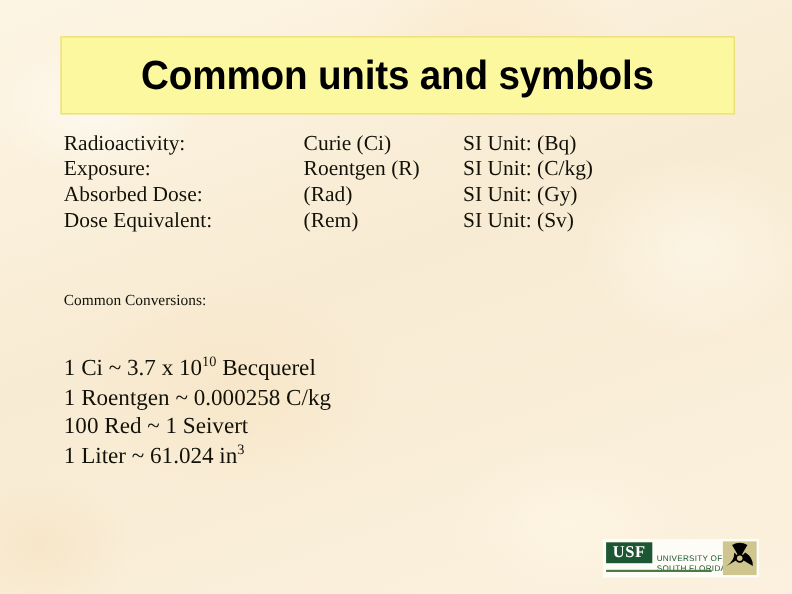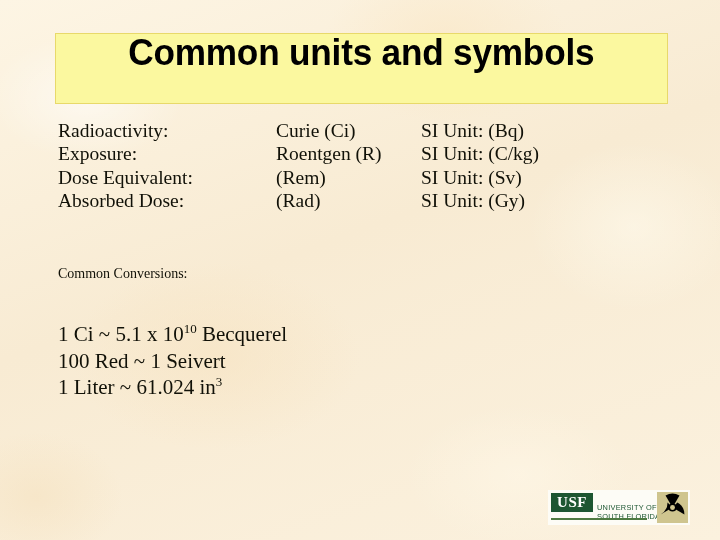"Common units and symbols" #title-box { align-items: flex-start -> center }
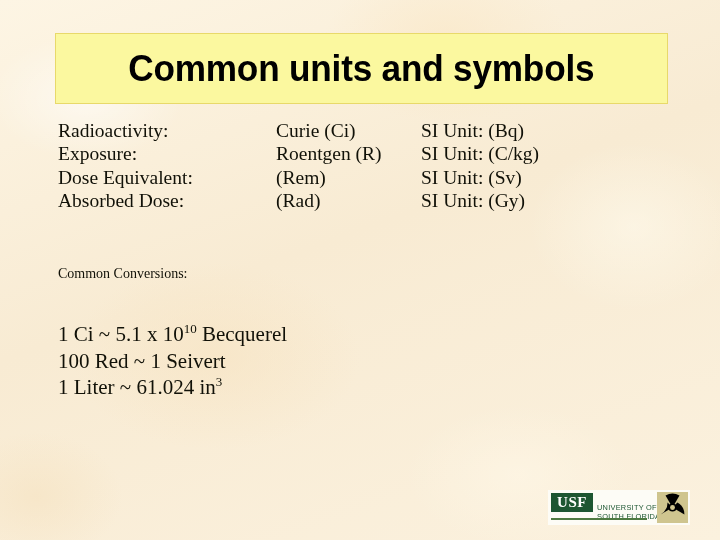"Dose Equivalent:" tr { order: before "Absorbed Dose:" -> after "Absorbed Dose:" }
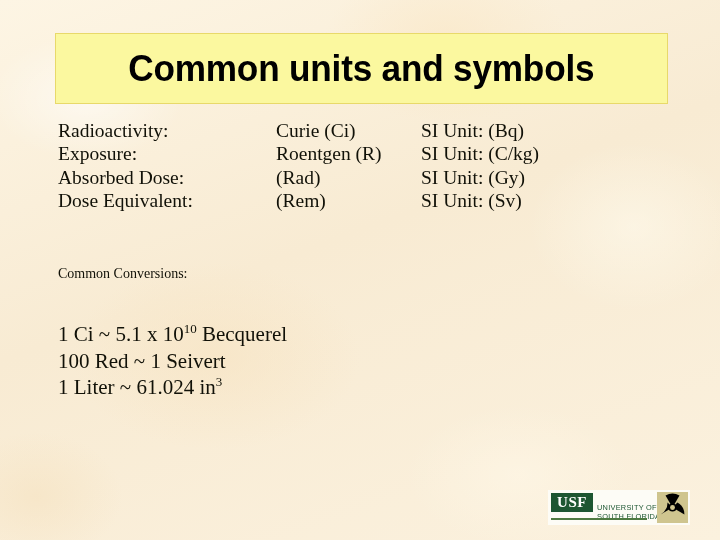"1 Ci ~ 5.1 x" span { text: 5.1 -> 3.7 }
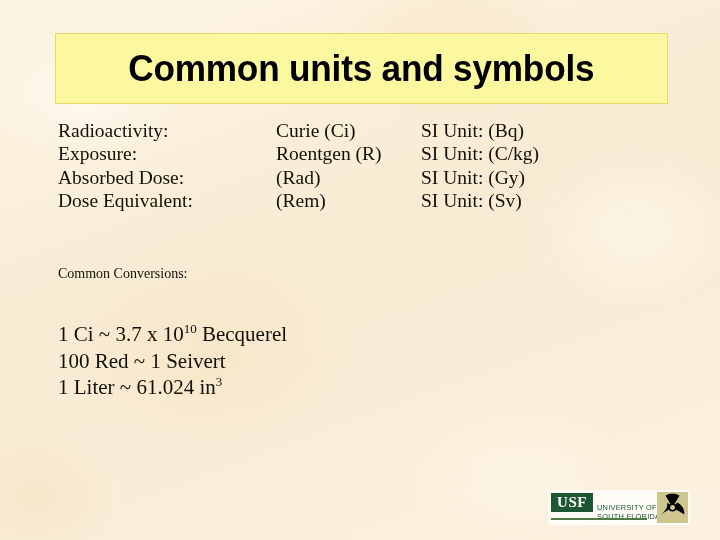"1 Roentgen ~ 0.000258 C/kg" li { html: none -> <li> <span>1 Roentgen ~ 0.000258 C/kg</span><sup></sup><span></span> </li> }
